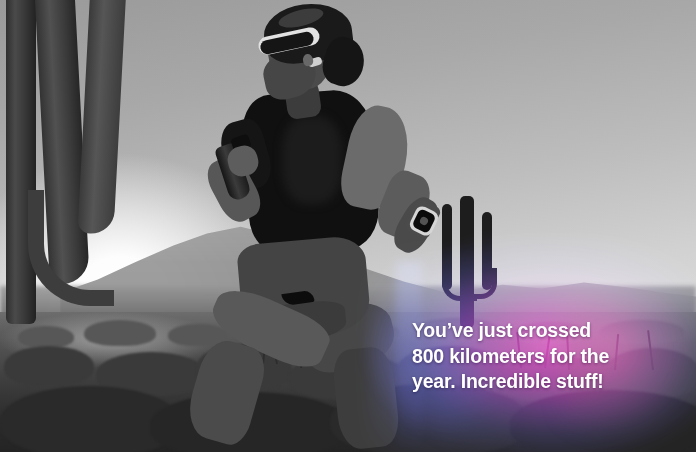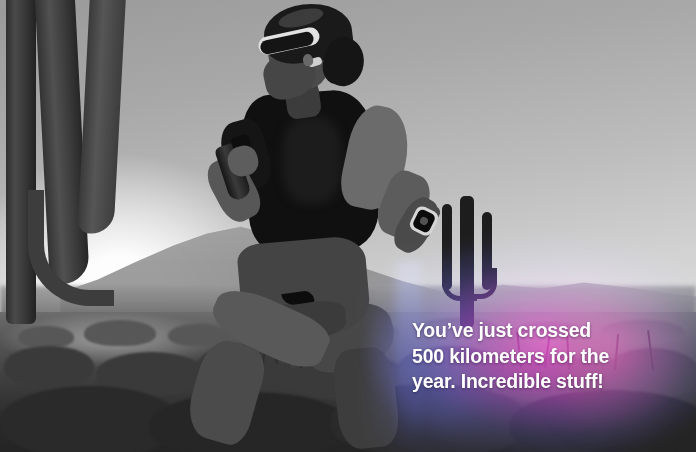"You’ve just crossed" div.caption { text: 500 -> 800 }
